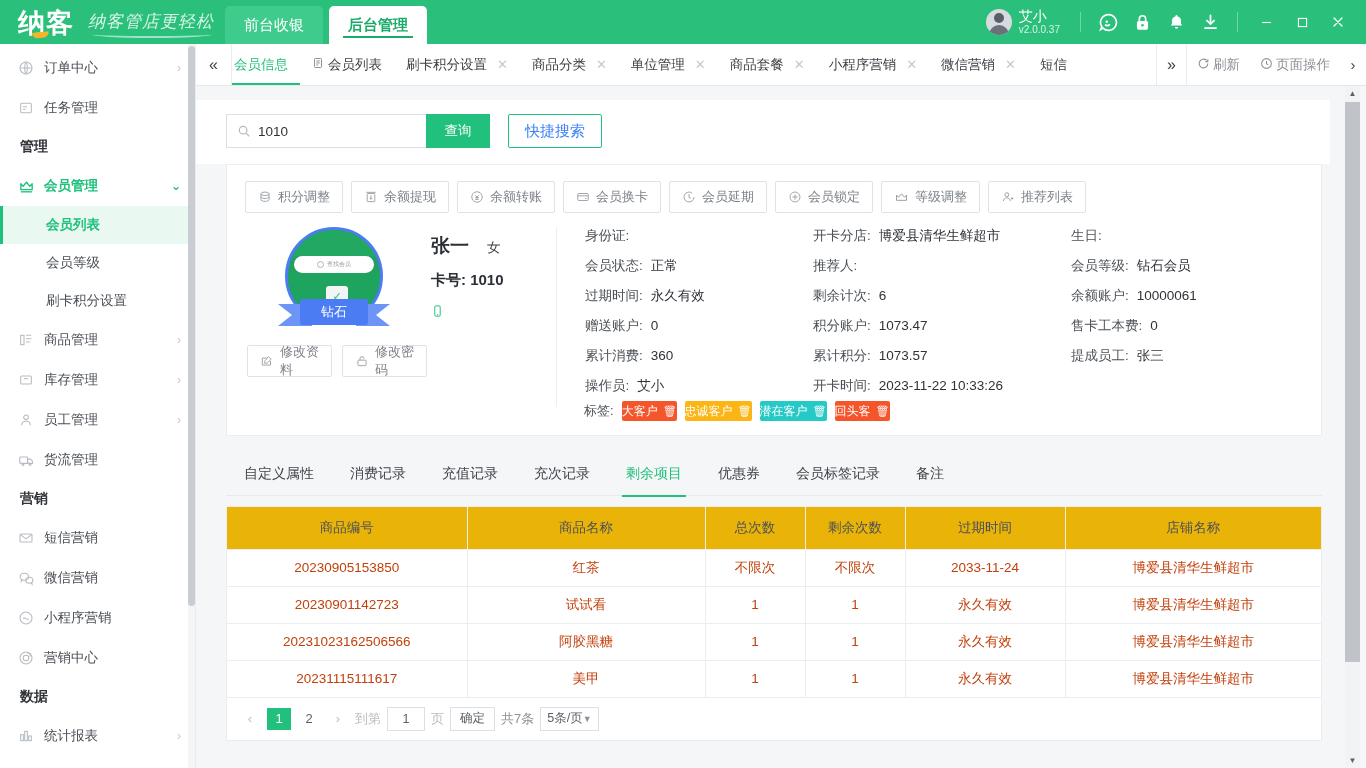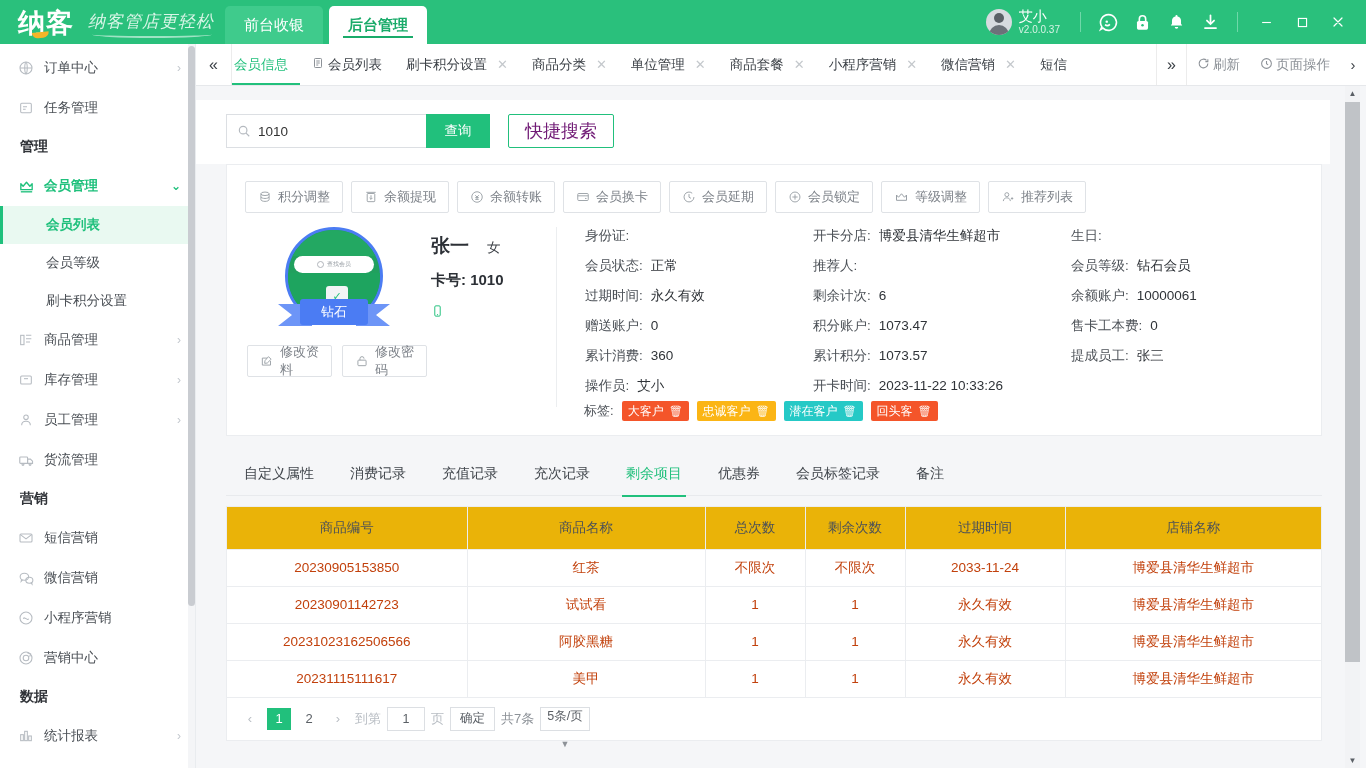"快捷搜索" .btn-quick { color: #701a75 -> #3b82f6; font-size: 18px -> 15px }
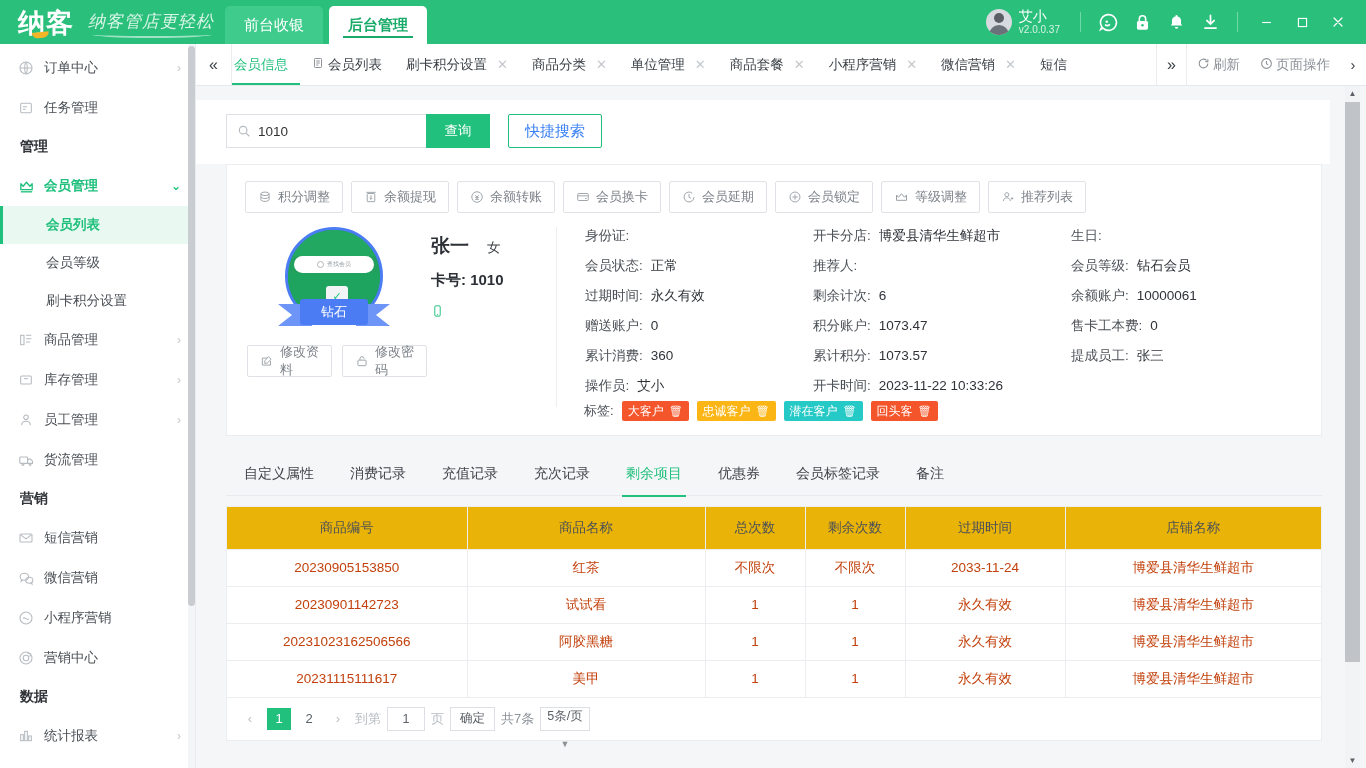"大客户" .tag { padding: 0 6px -> 0 0 }
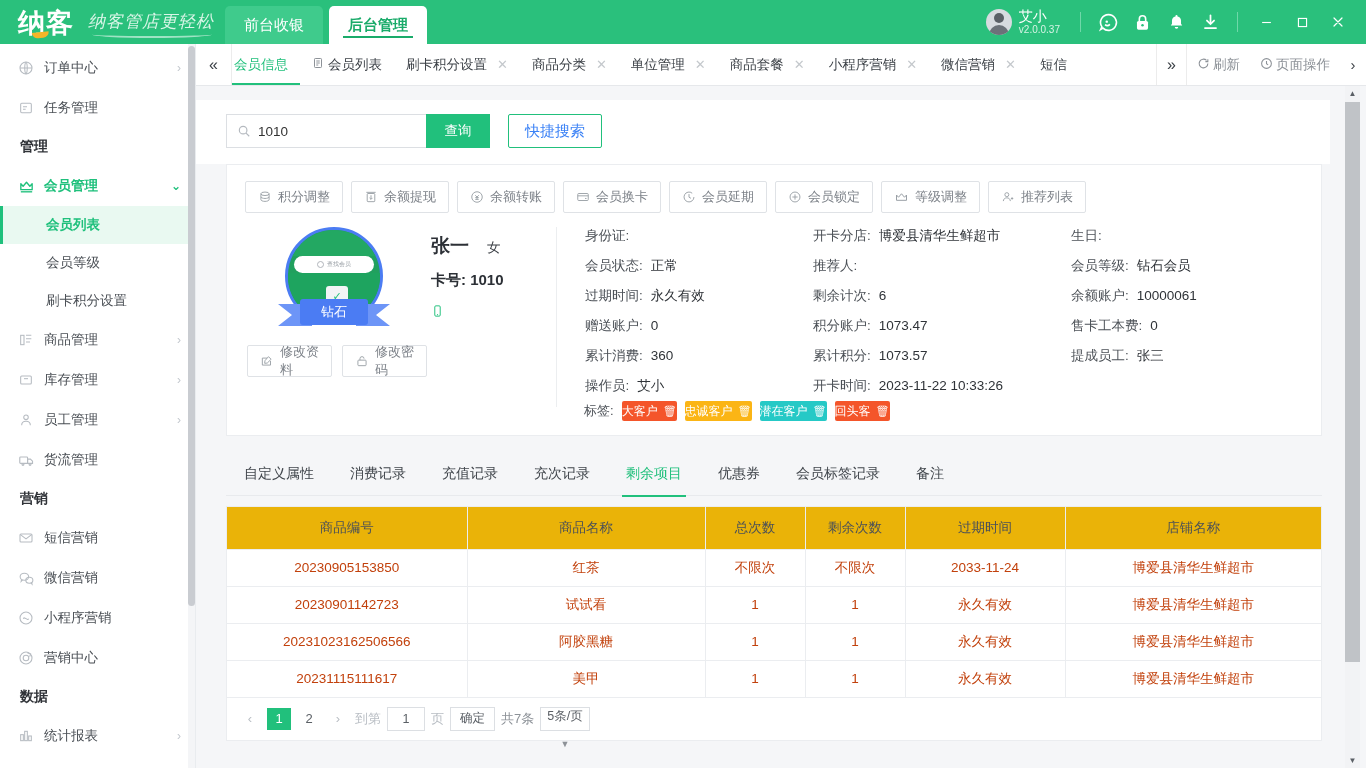"5条/页" .pg-sel { flex-direction: column -> none; gap: 14px -> 0 }
